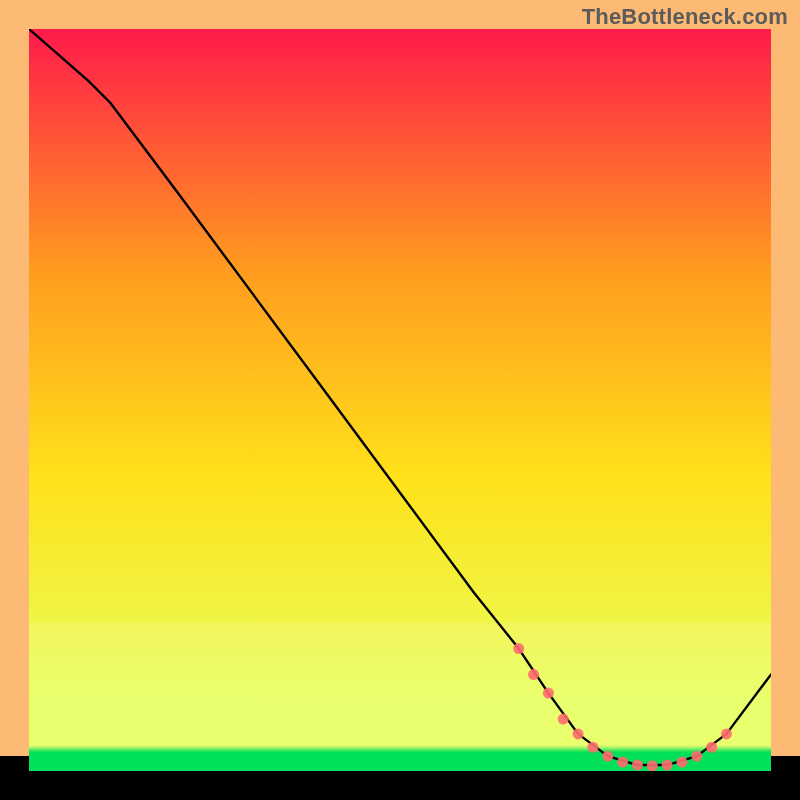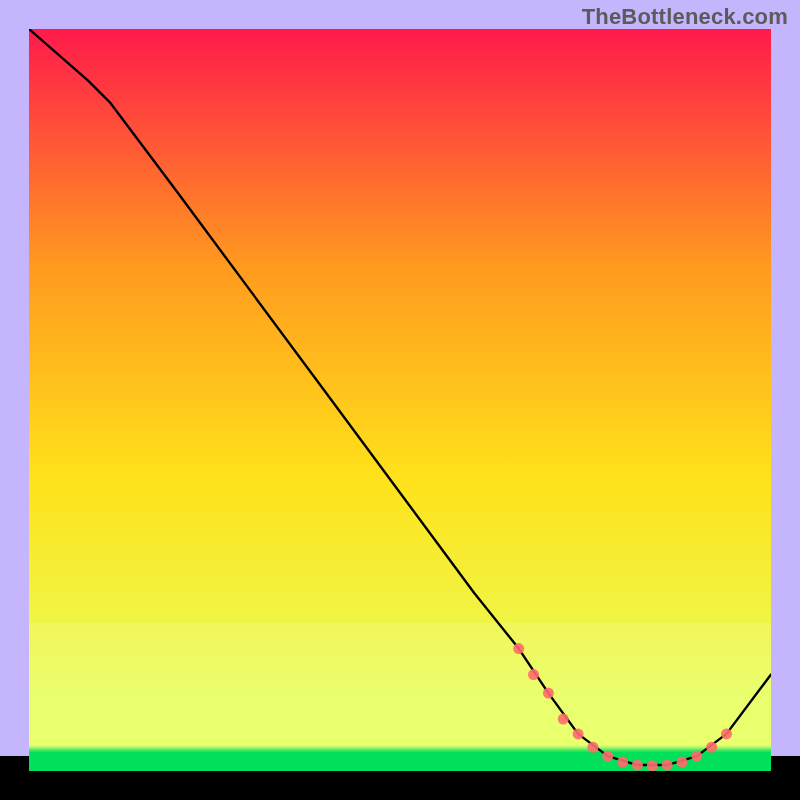"TheBottleneck.com" .stage { background: #c4b5fd -> #fdba74 }
